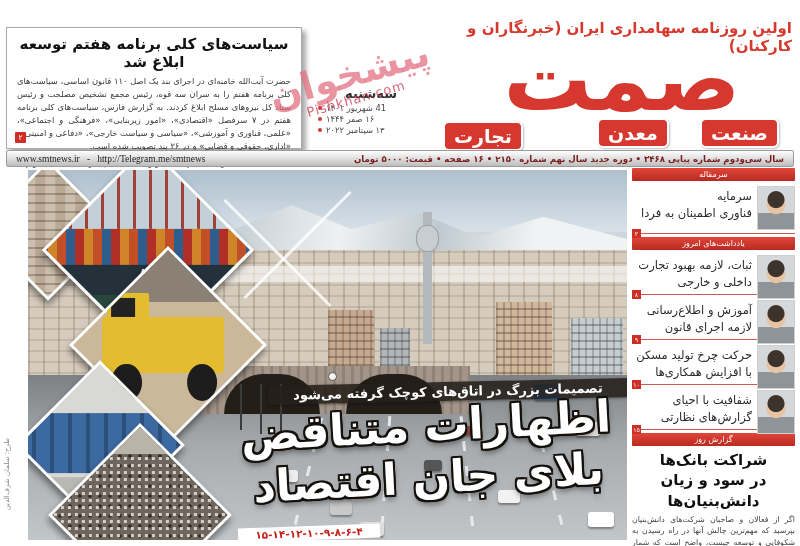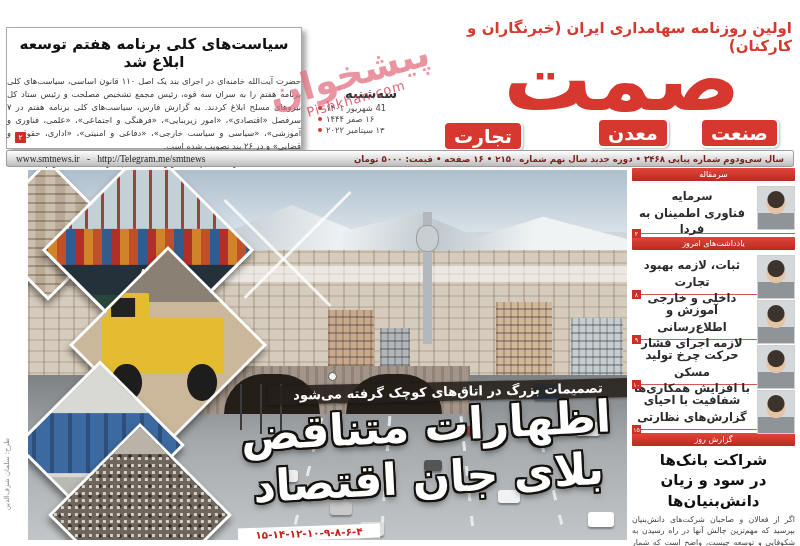"سیاست‌های کلی برنامه هفتم توسعه" .top-box { padding: 7px 0 6px -> 7px 10px 6px }
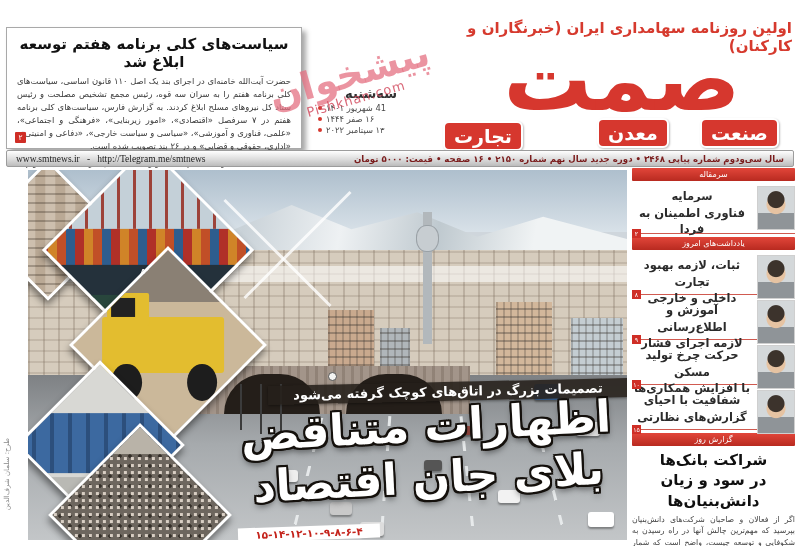"سرمایه" .s-item .txt { font-weight: bold -> normal; text-align: center -> right }
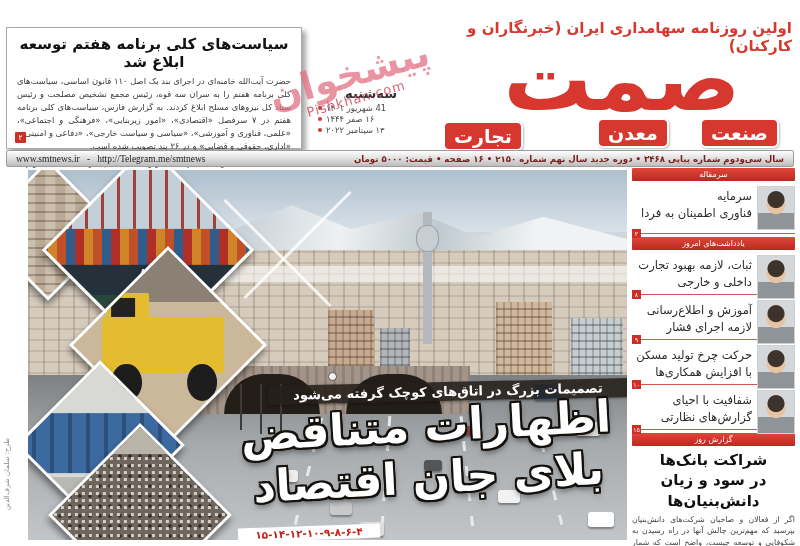"لازمه اجرای فشار" span { text: فشار -> قانون }
